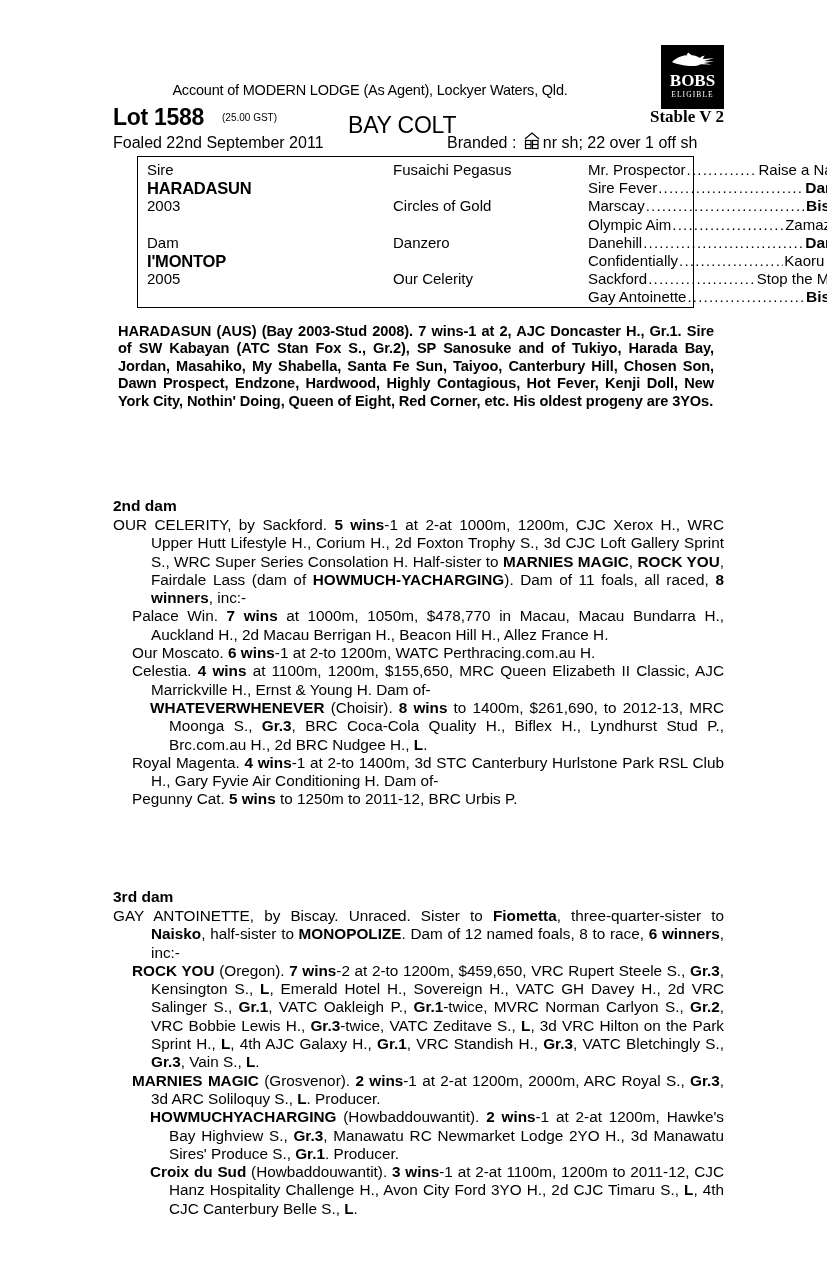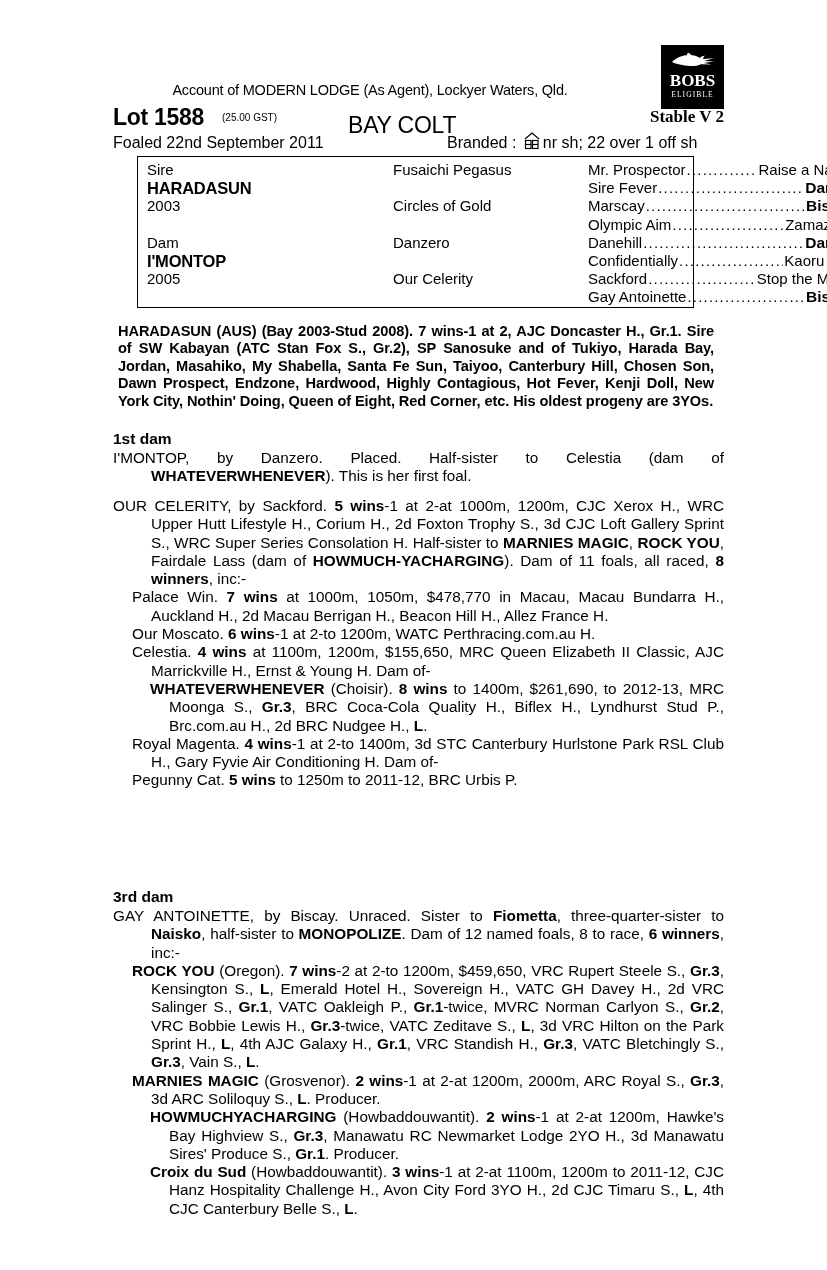"1st dam" div.blk { html: <div> <div>1st dam</div> <div> <p>I'MONTOP, by Danzero. Placed. Half-sister to Celestia (dam of <b>WHATEVERWHENEVER</b>). This is her first foal.</p> </div> </div> -> none }
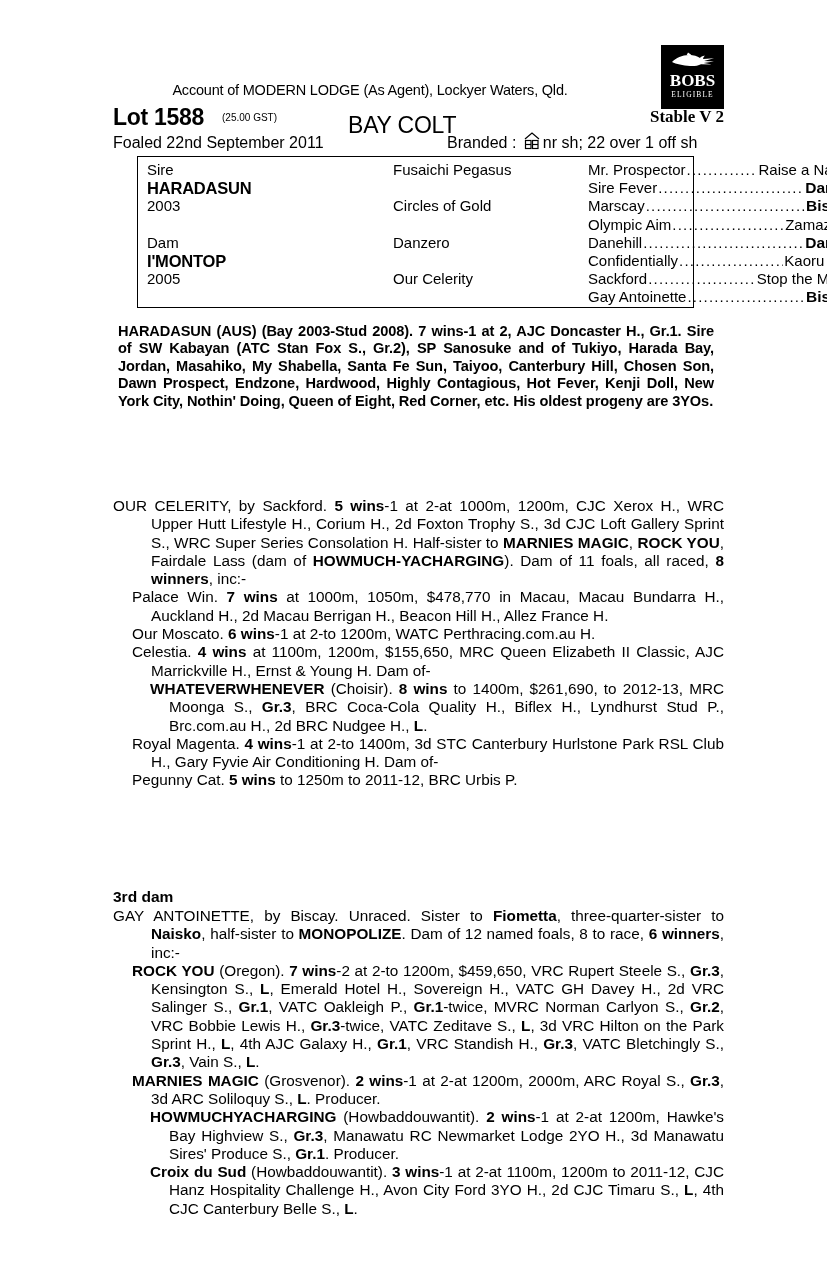"2nd dam" div.dam-head { html: none -> <div>2nd dam</div> }
